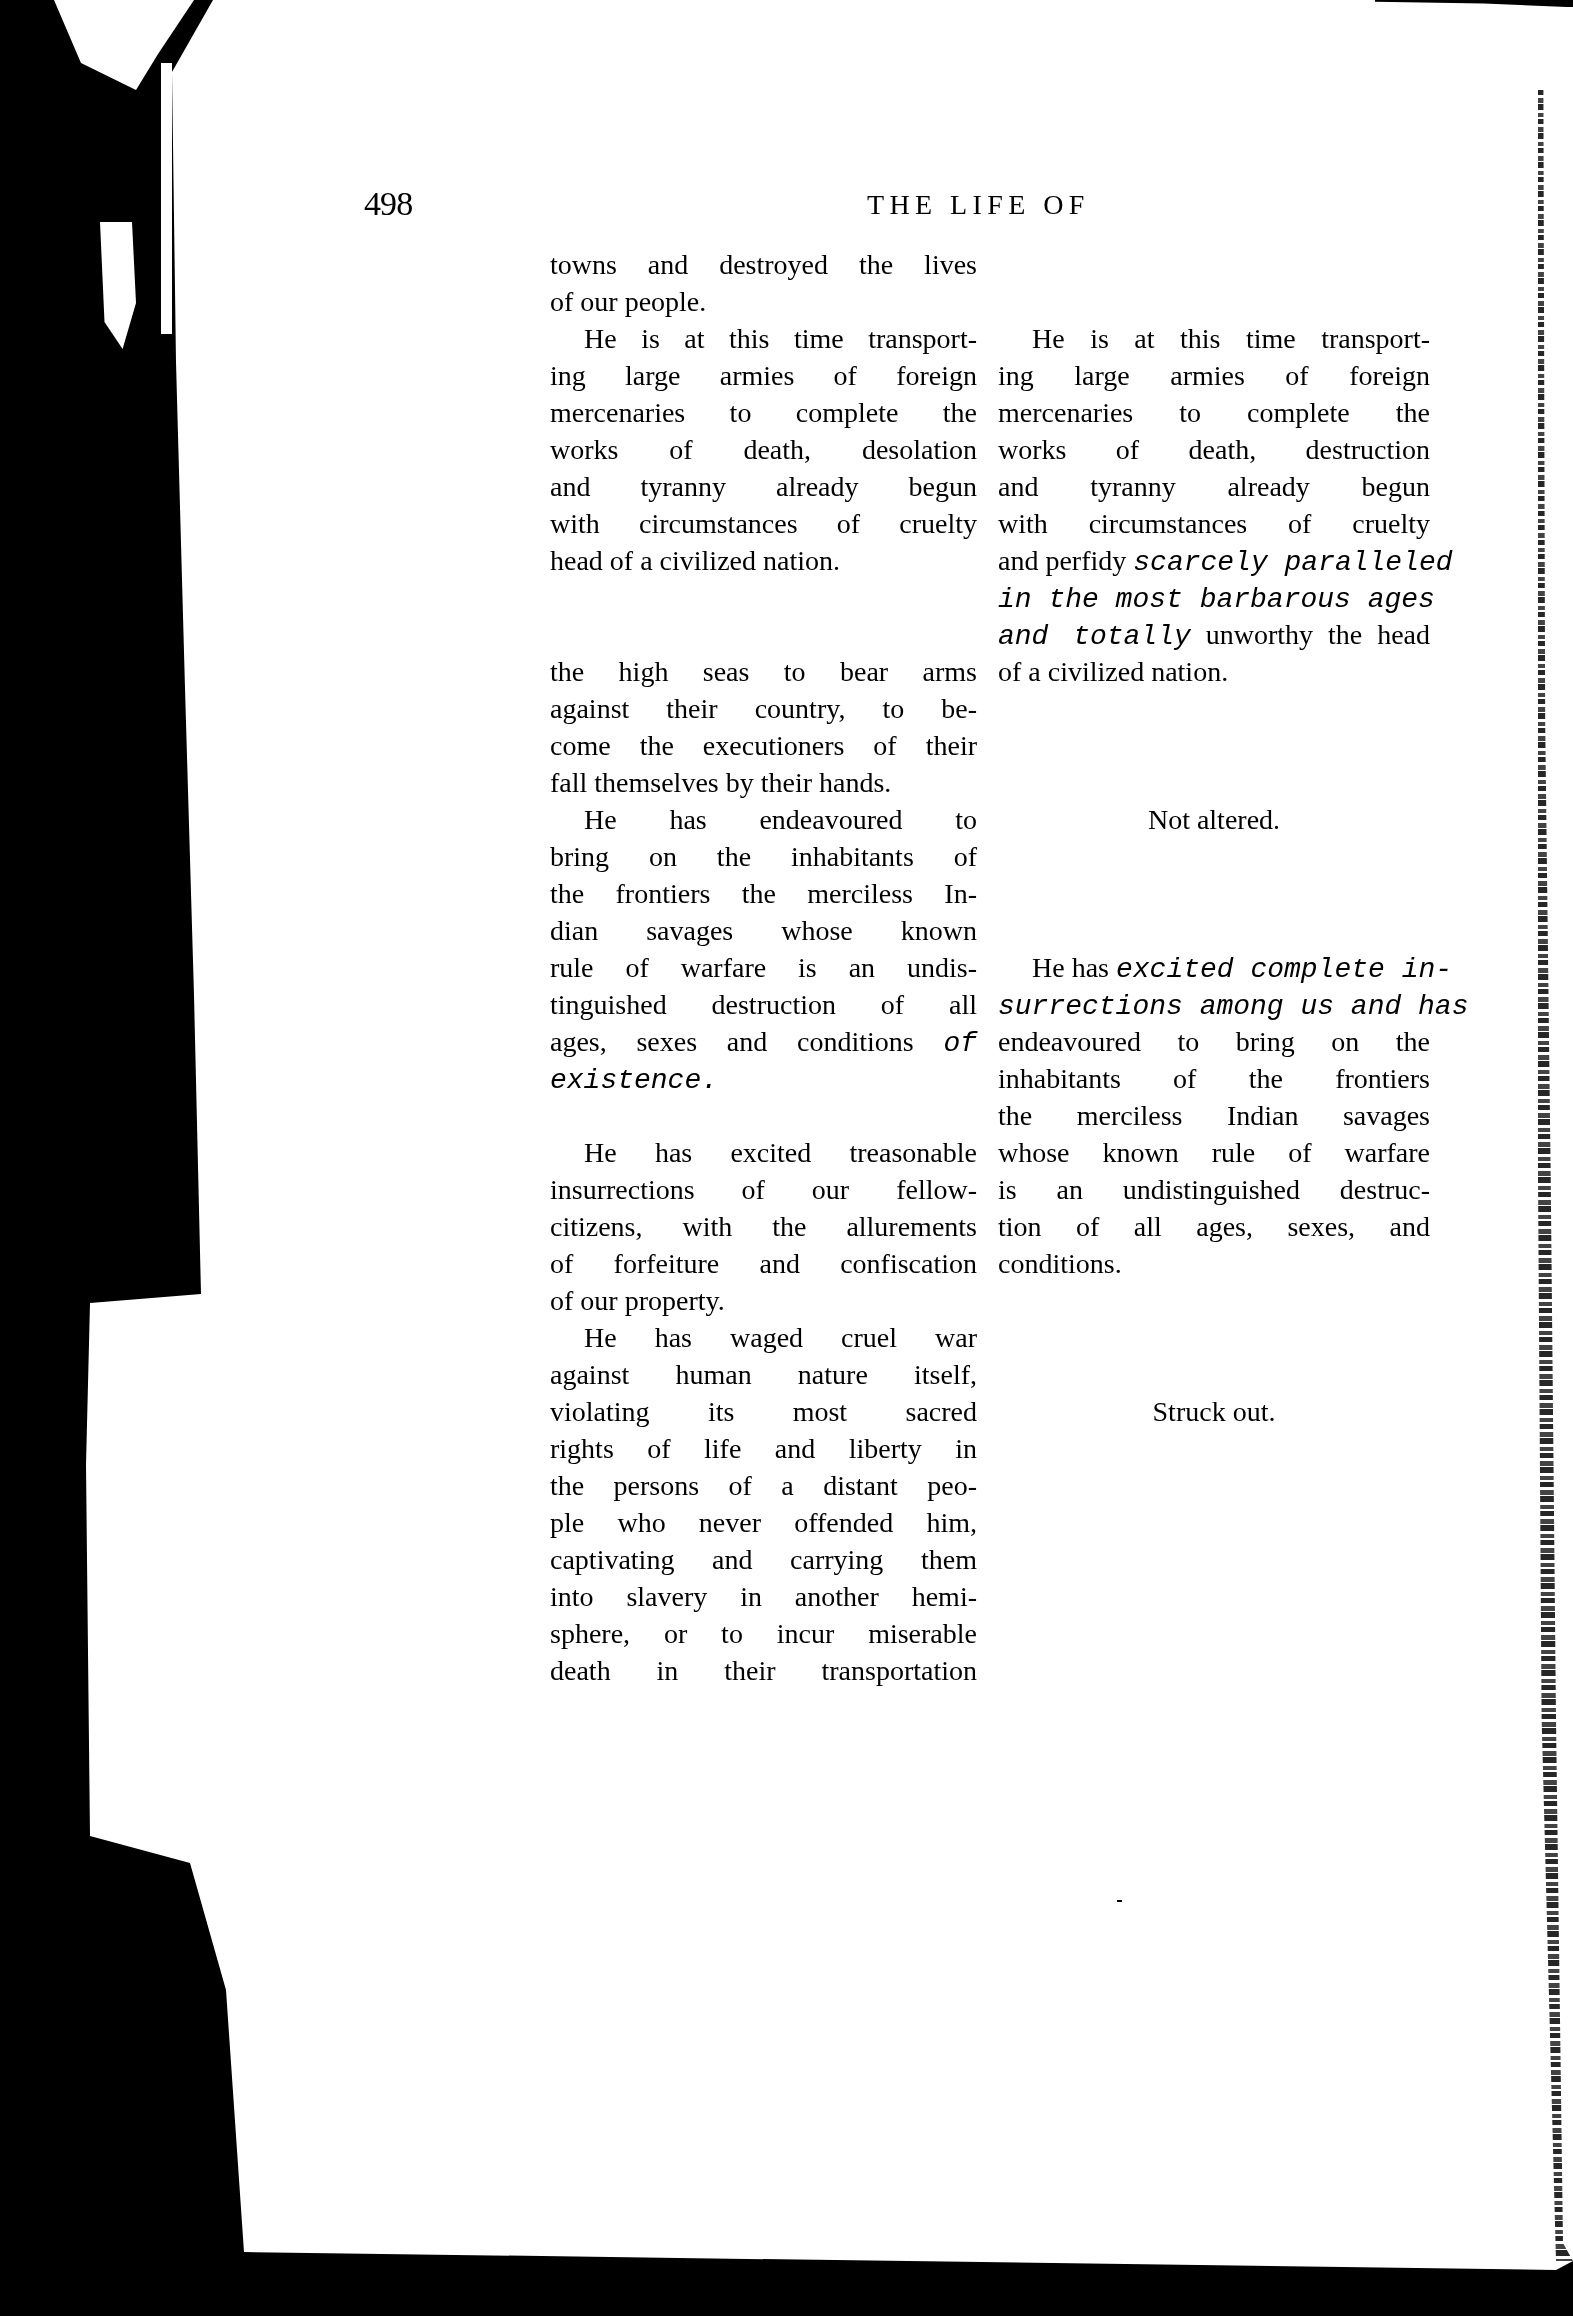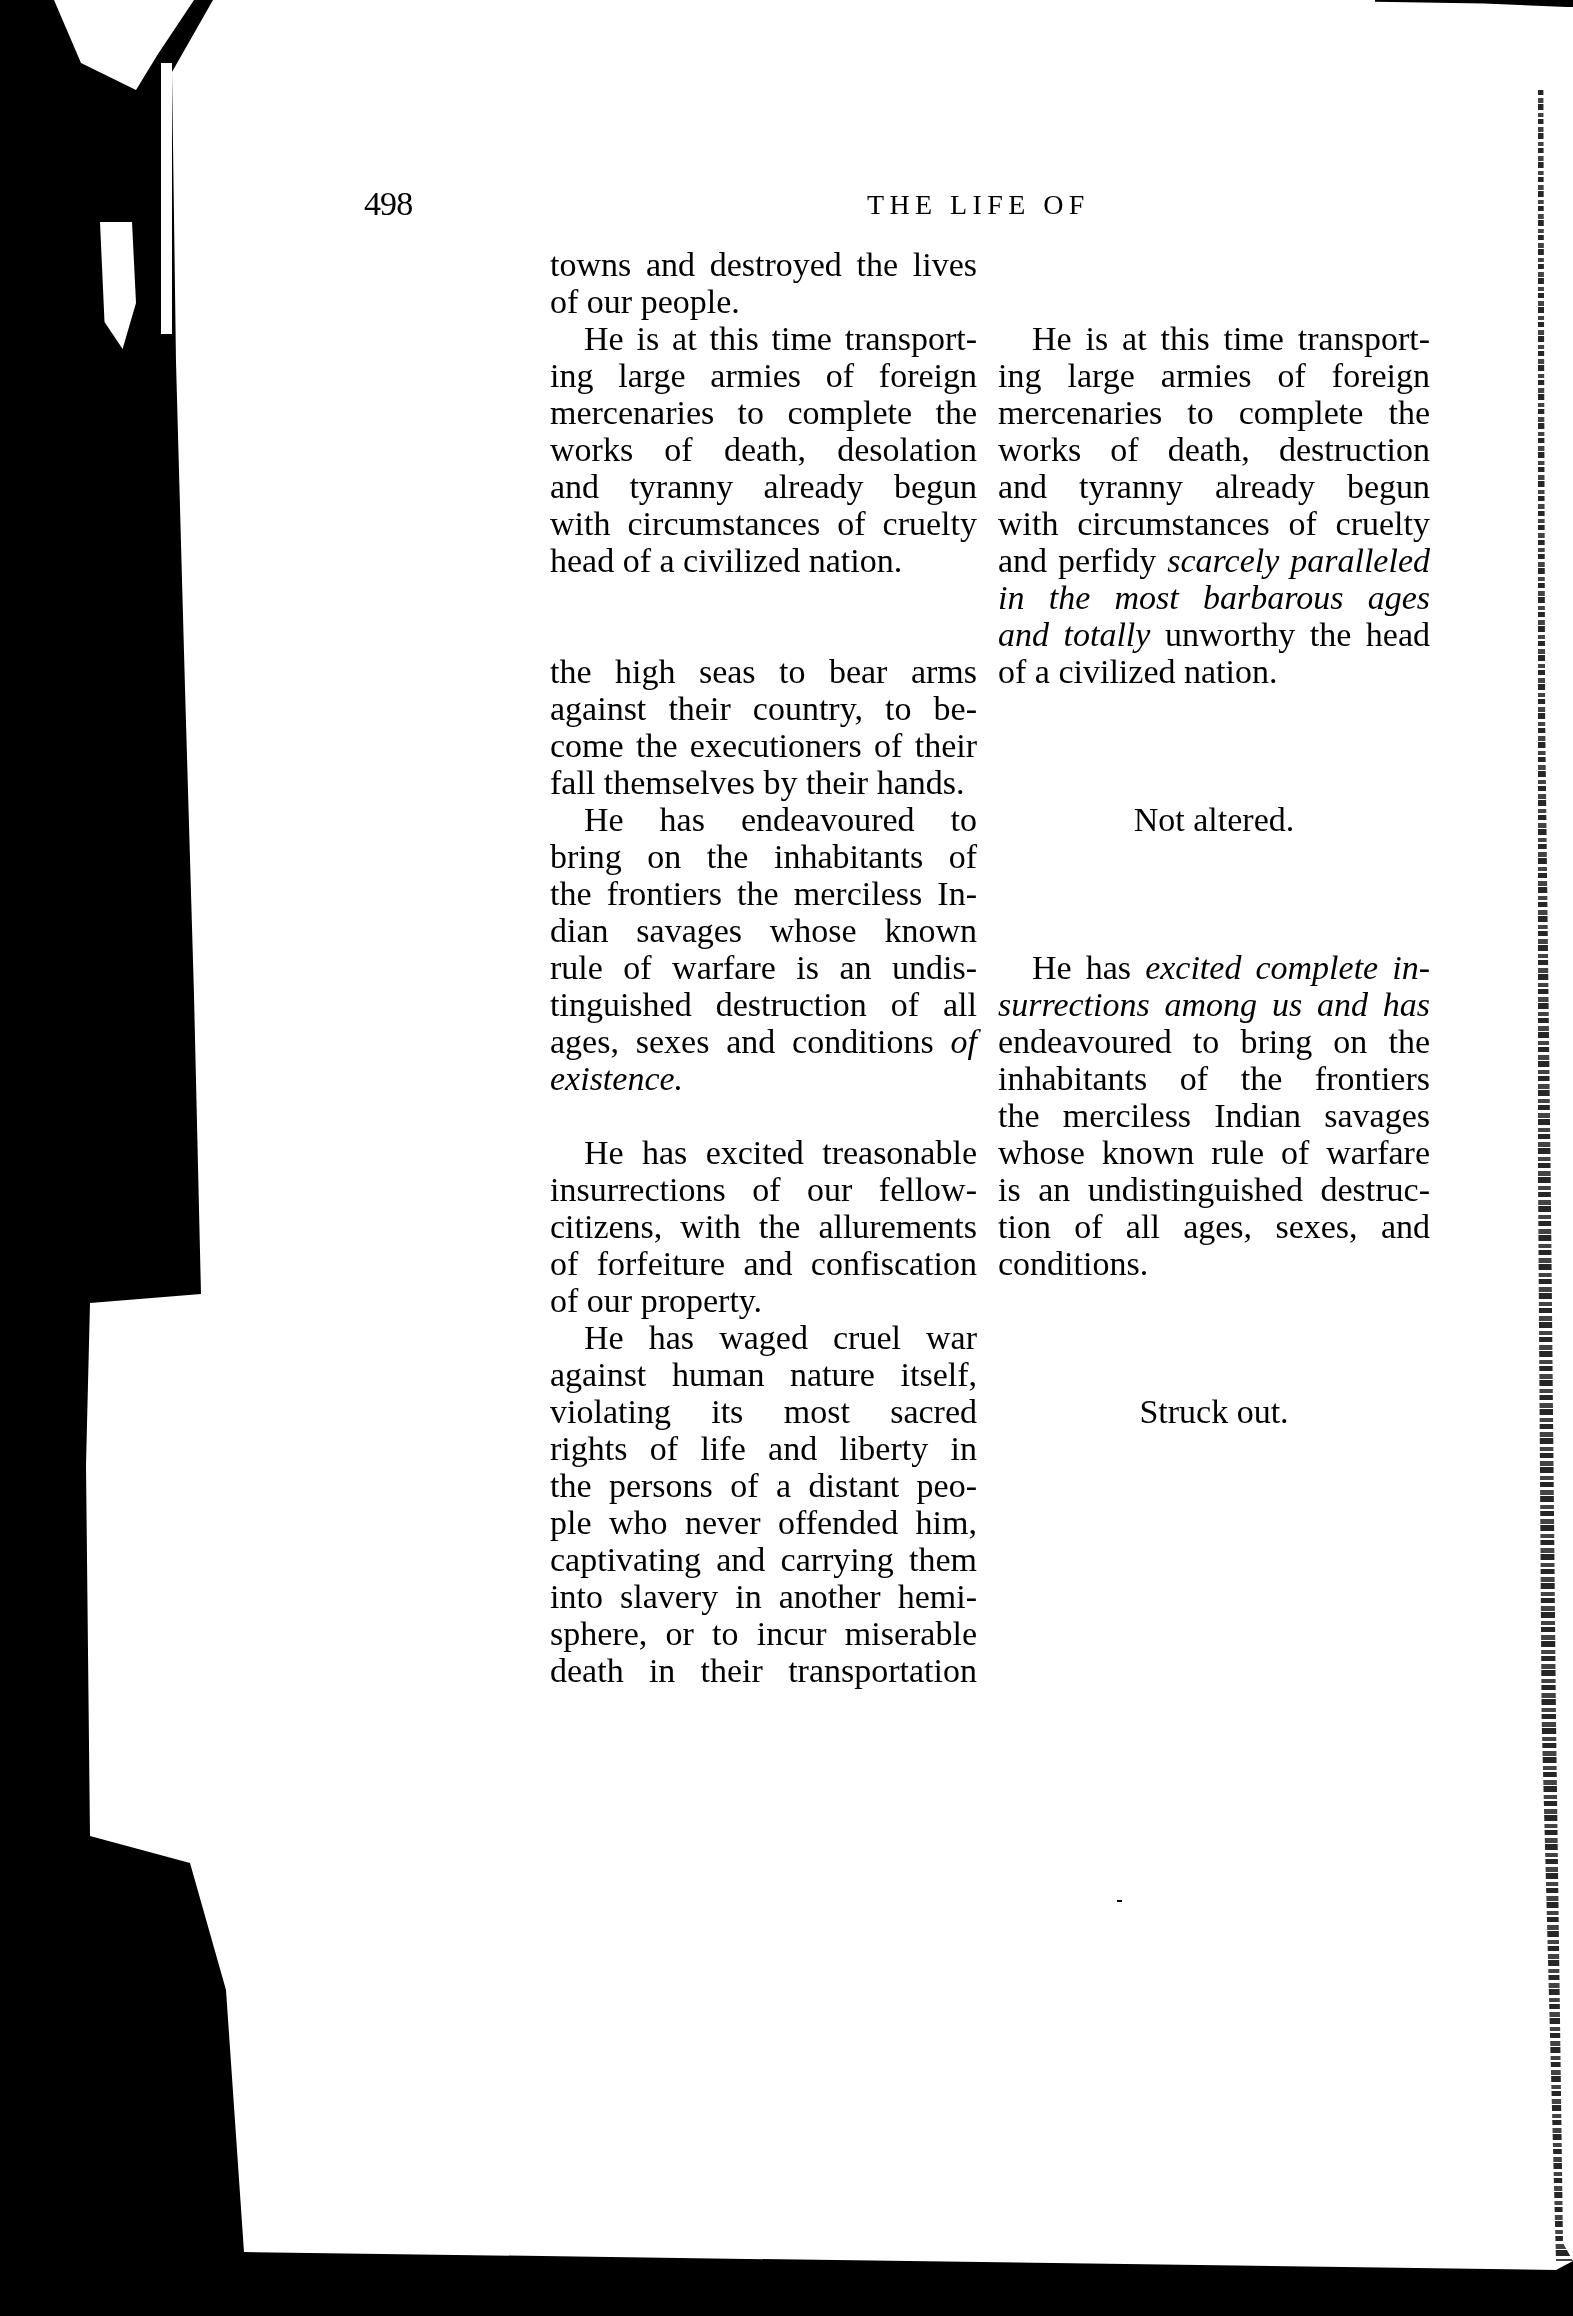"towns and destroyed the lives" .col { font-size: 34px -> 28px }
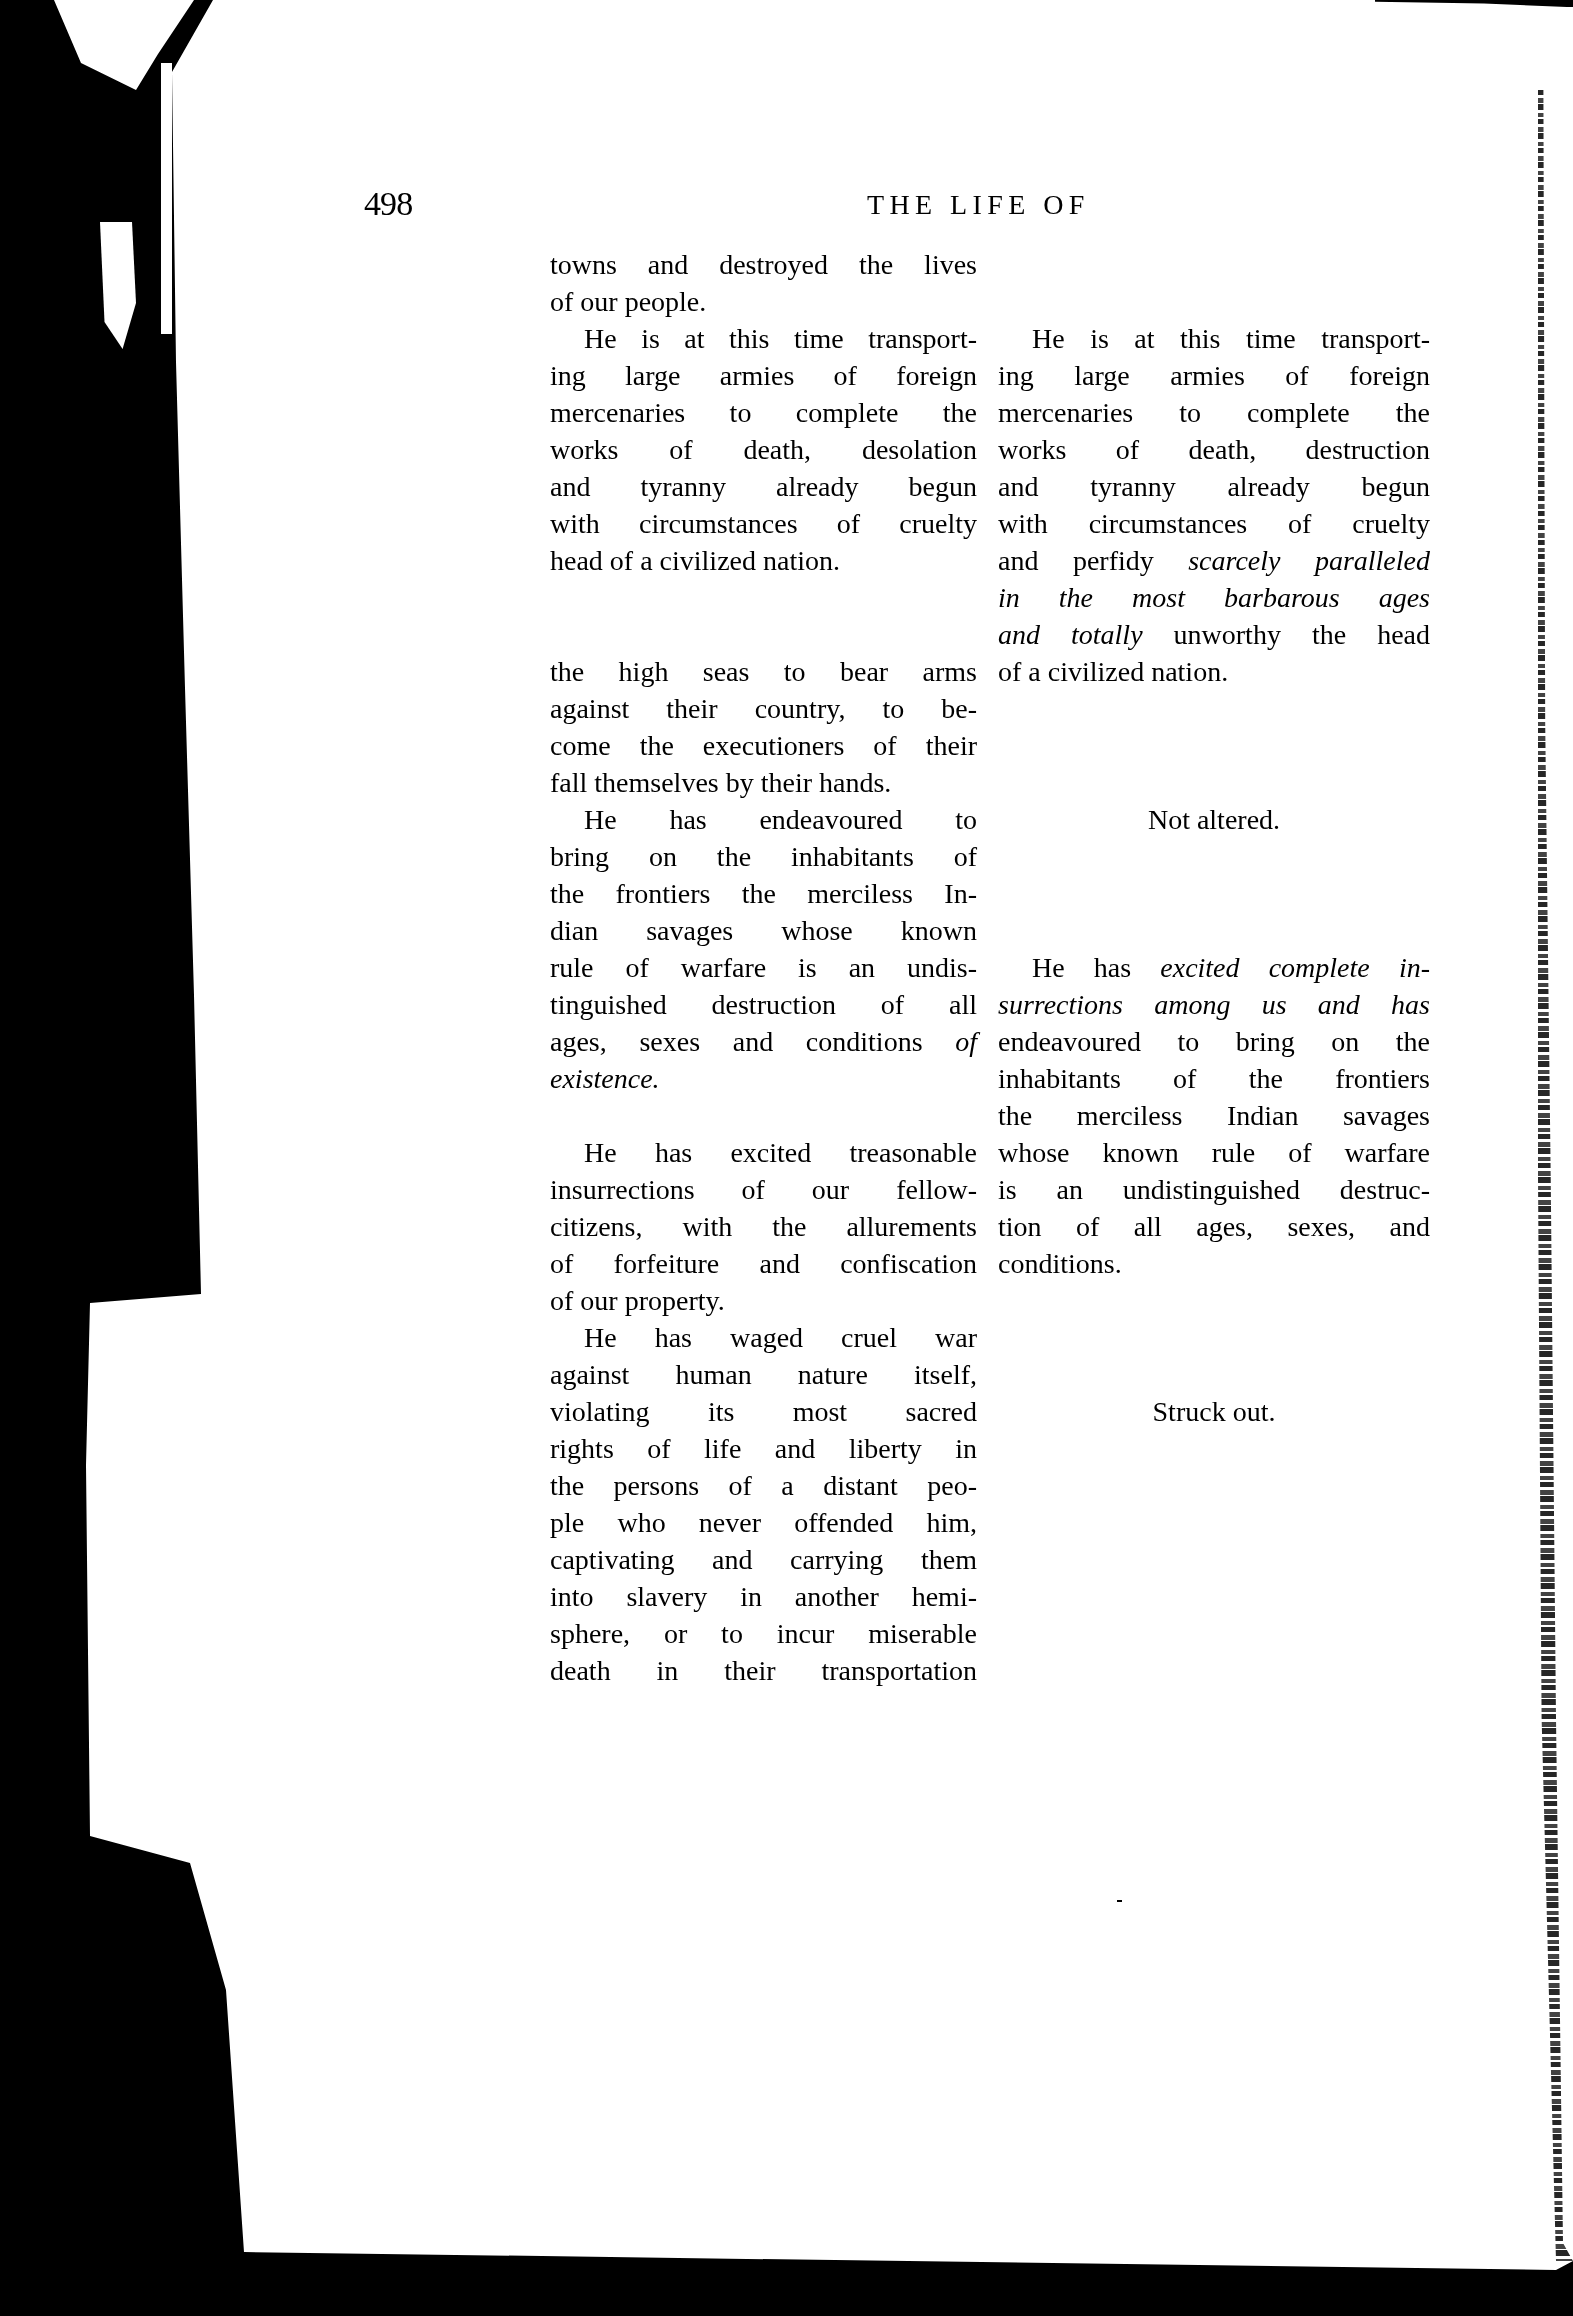"scarcely paralleled" em { font-family: none -> Liberation Mono, monospace }
